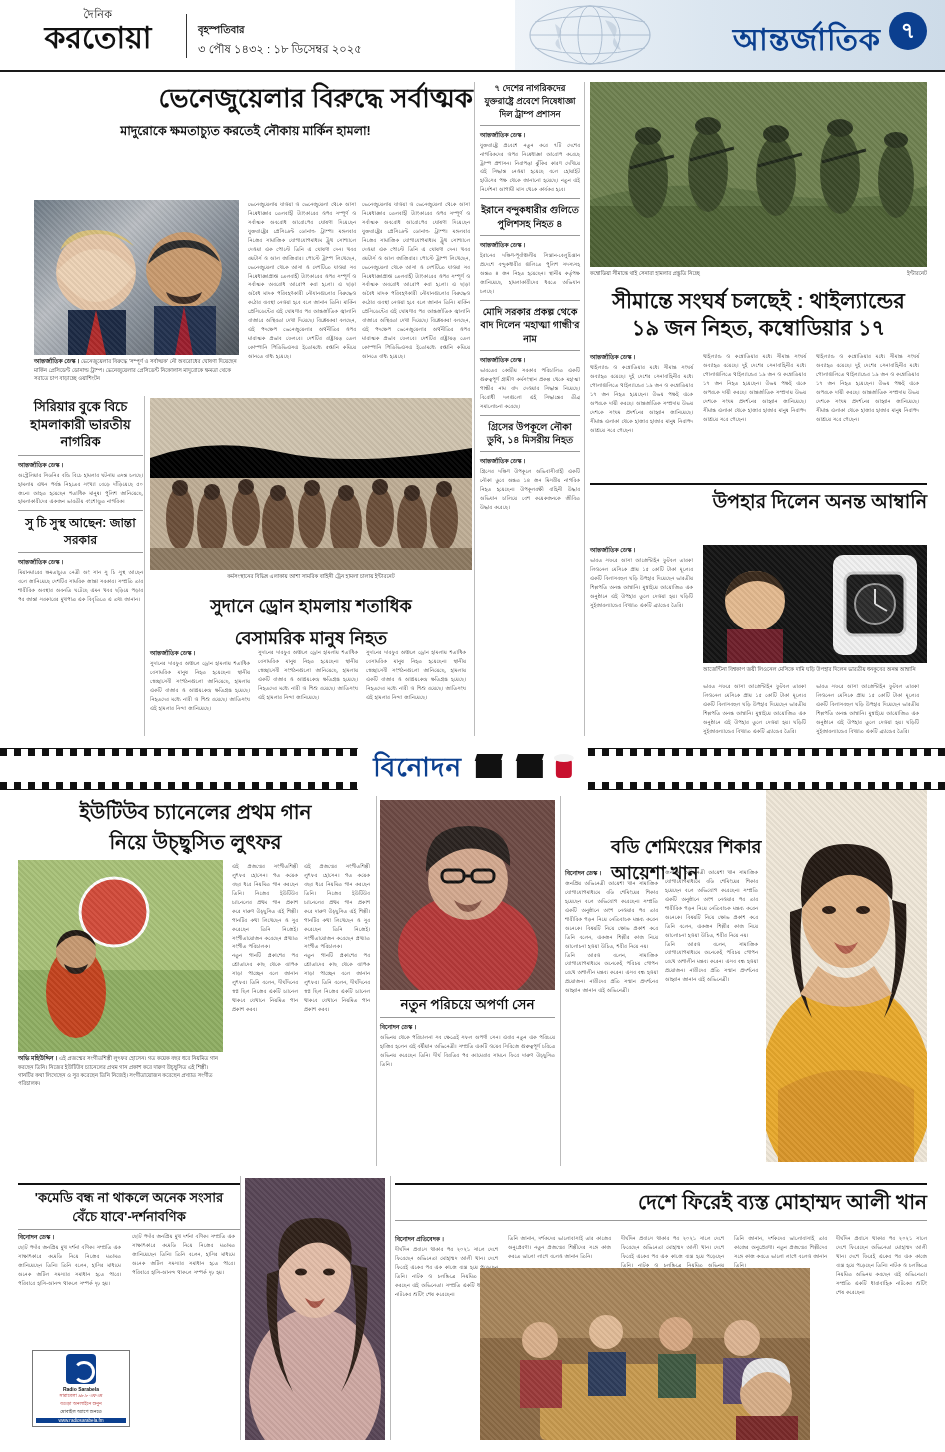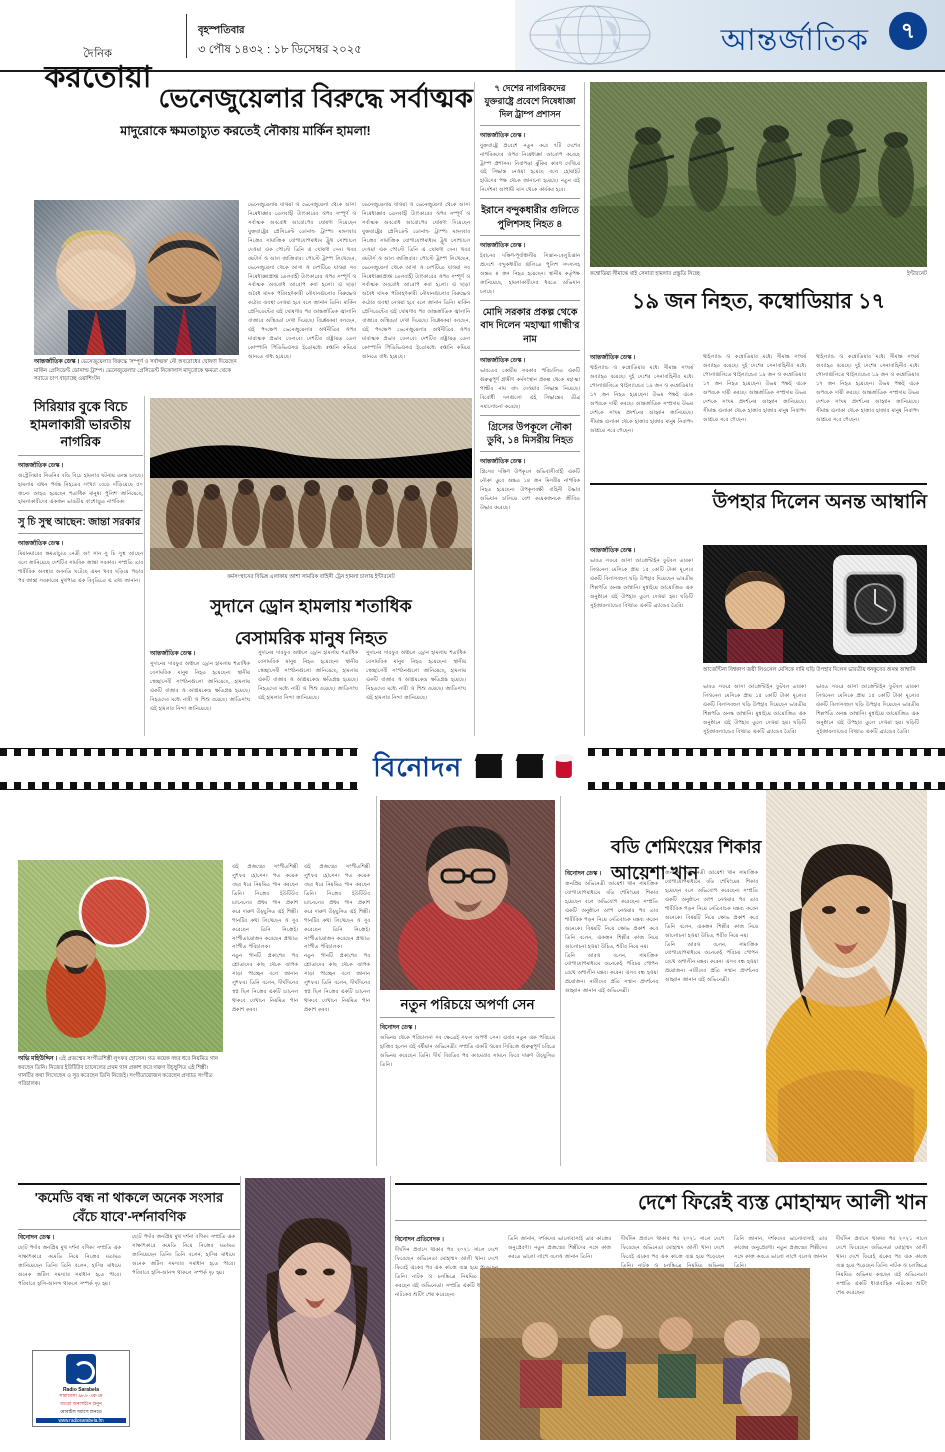"দৈনিক" .mh-kicker { margin-top: 39px -> none }
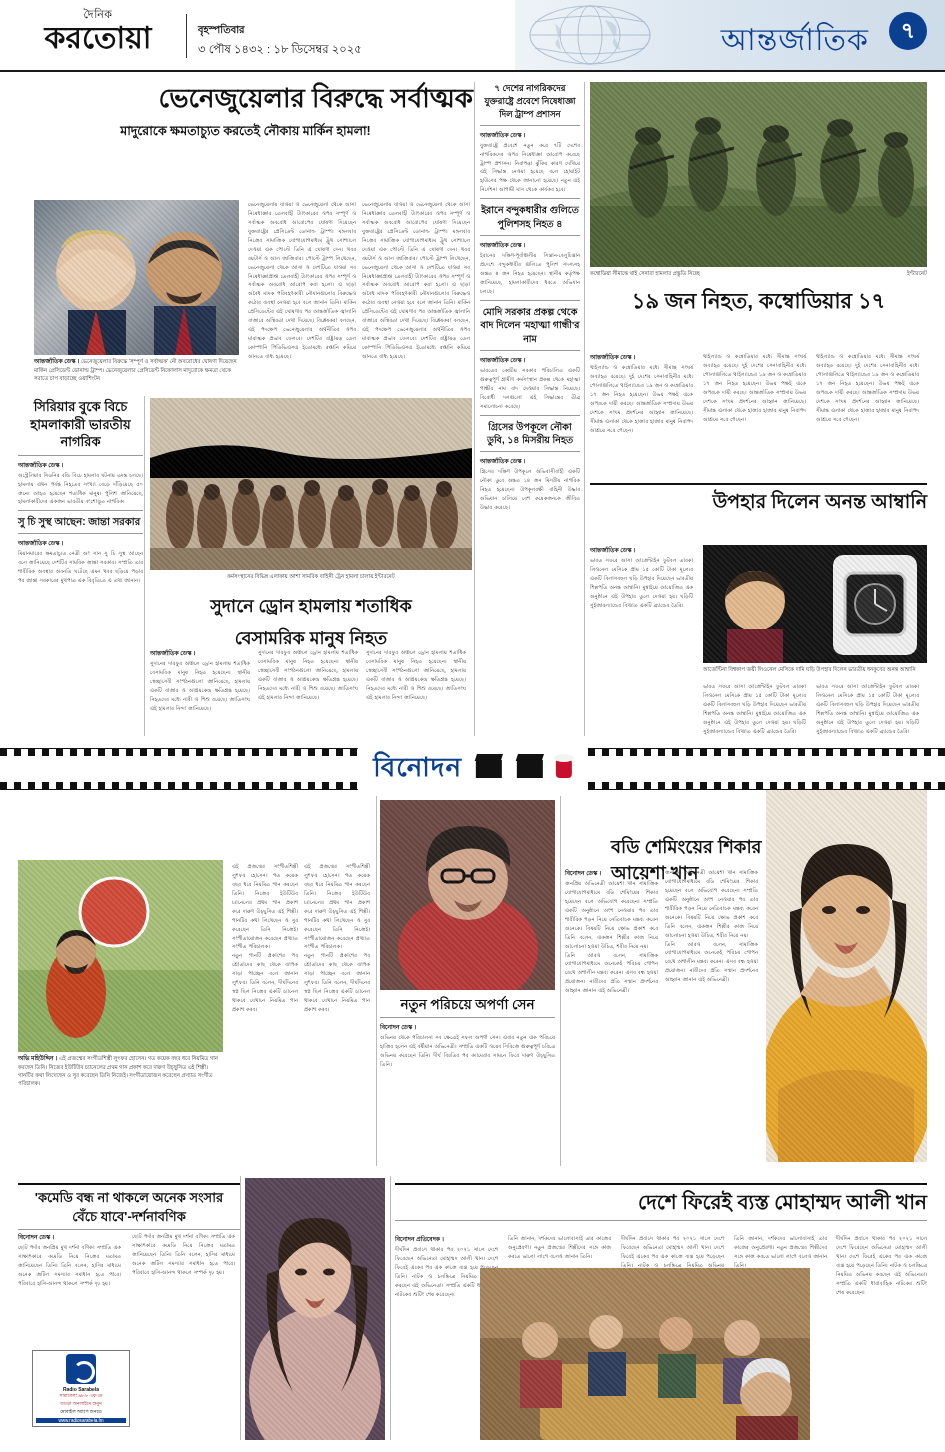"আন্তর্জাতিক" .mh-section { font-weight: normal -> bold; right: 76px -> 64px }
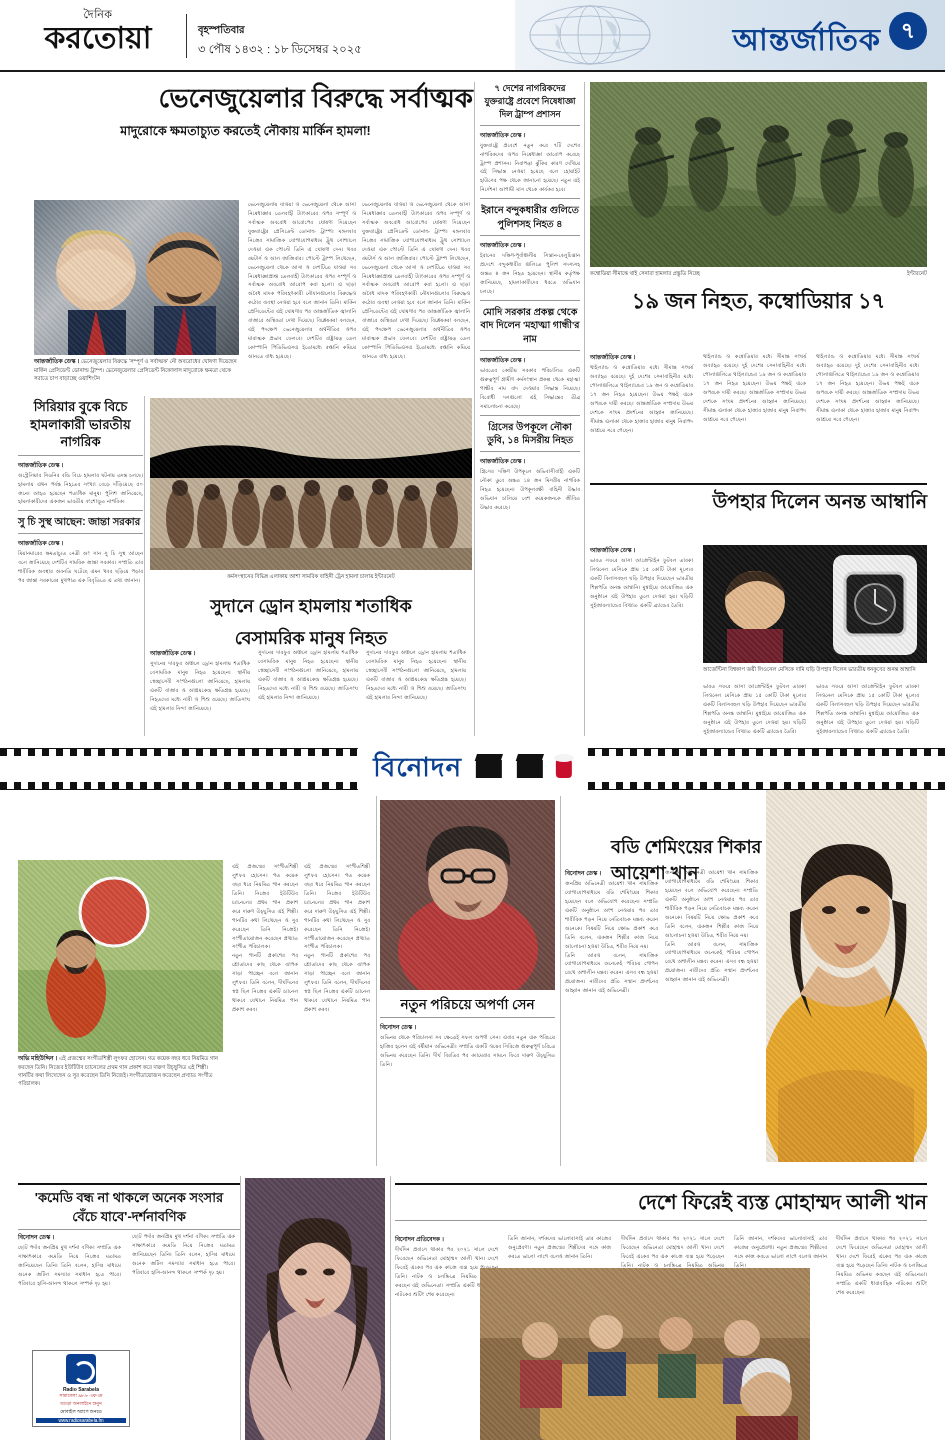"সীমান্তে সংঘর্ষ চলছেই : থাইল্যান্ডের" div.headline { html: none -> <div>সীমান্তে সংঘর্ষ চলছেই : থাইল্যান্ডের</div> }
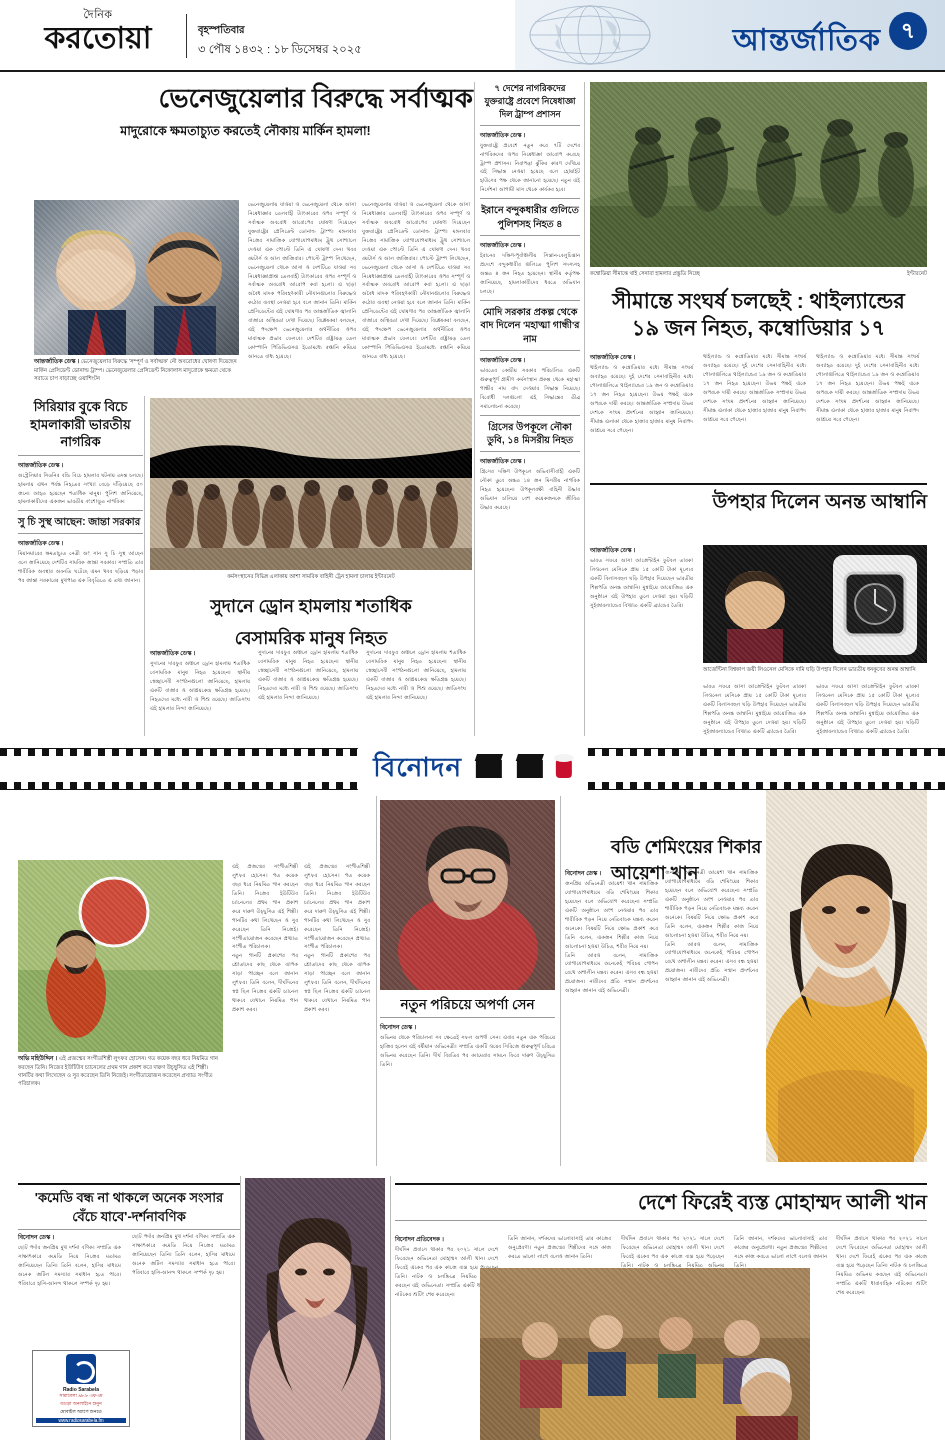"সু চি সুস্থ আছেন: জান্তা" div.headline { font-size: 10px -> 12px; text-align: none -> center }
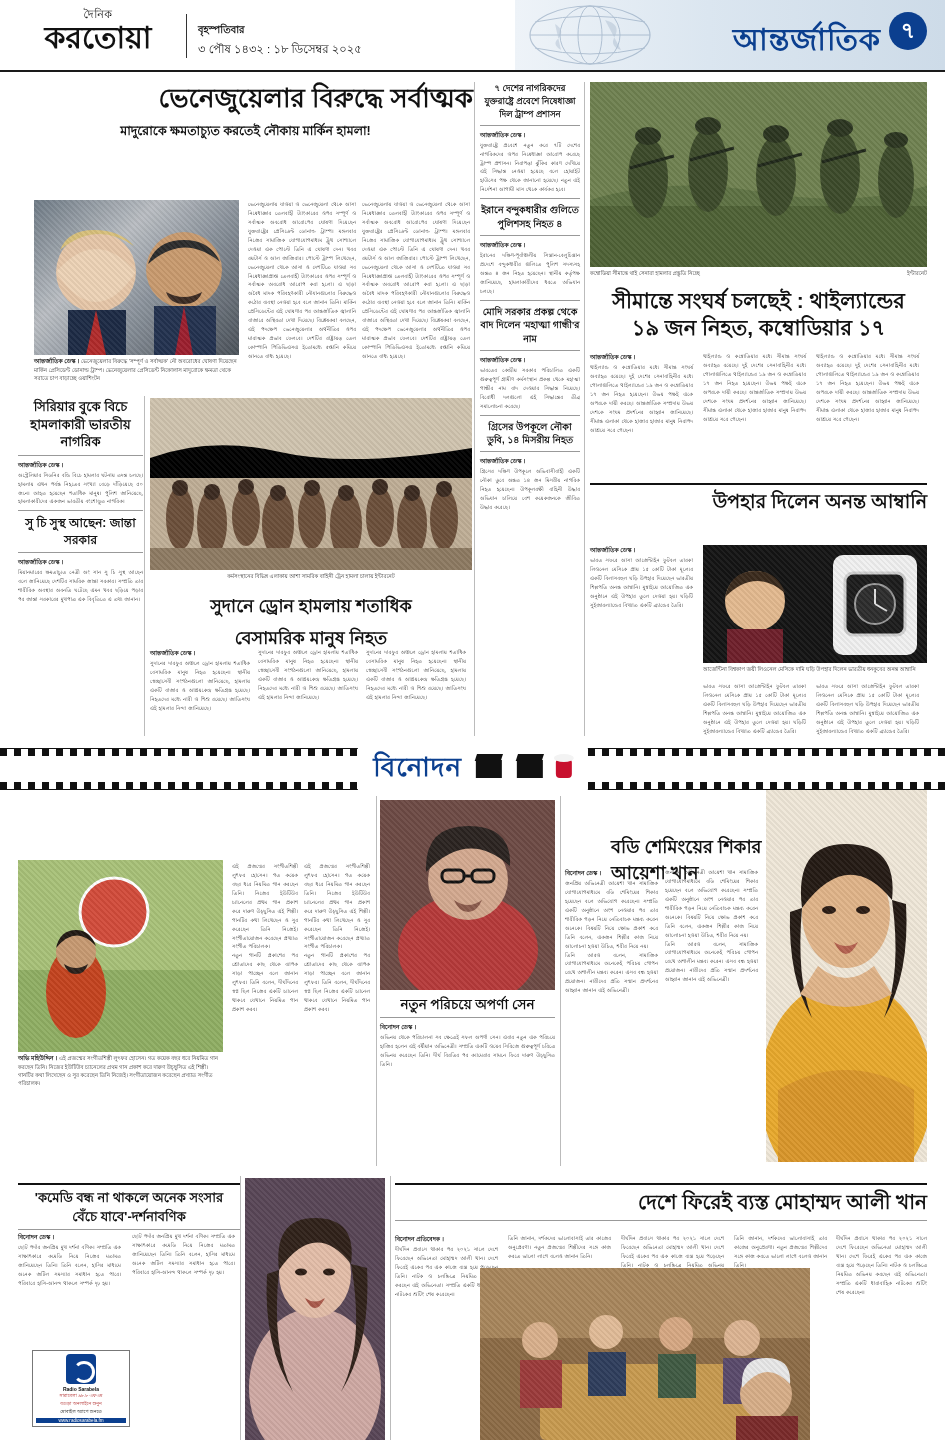"ইউটিউব চ্যানেলের প্রথম গান" div.col { html: none -> <div> <div>ইউটিউব চ্যানেলের প্রথম গান</div> <div>নিয়ে উচ্ছ্বসিত লুৎফর</div> </div> }
